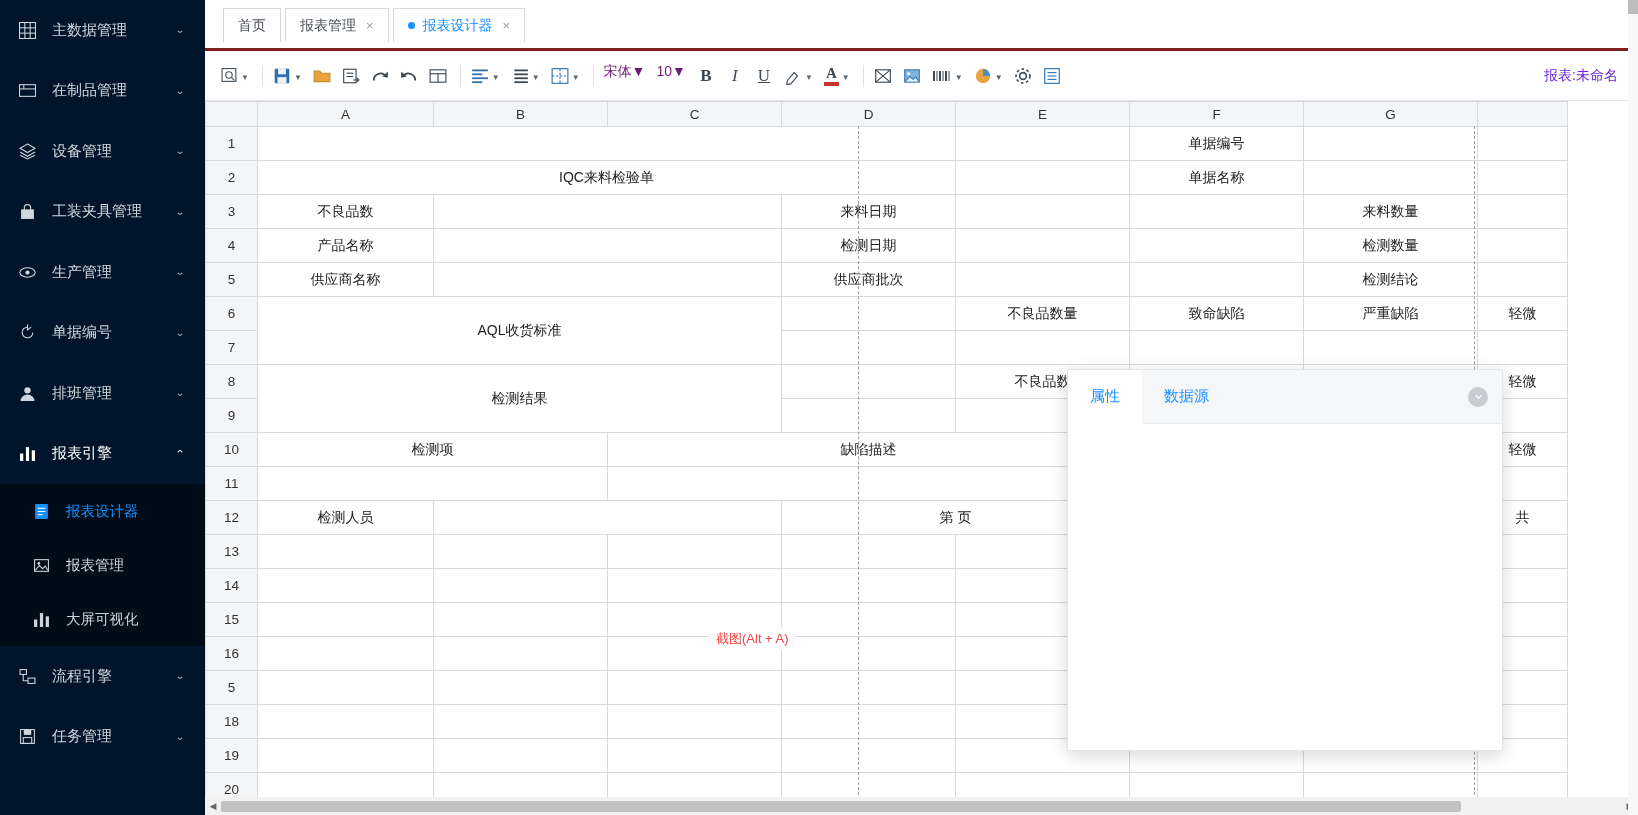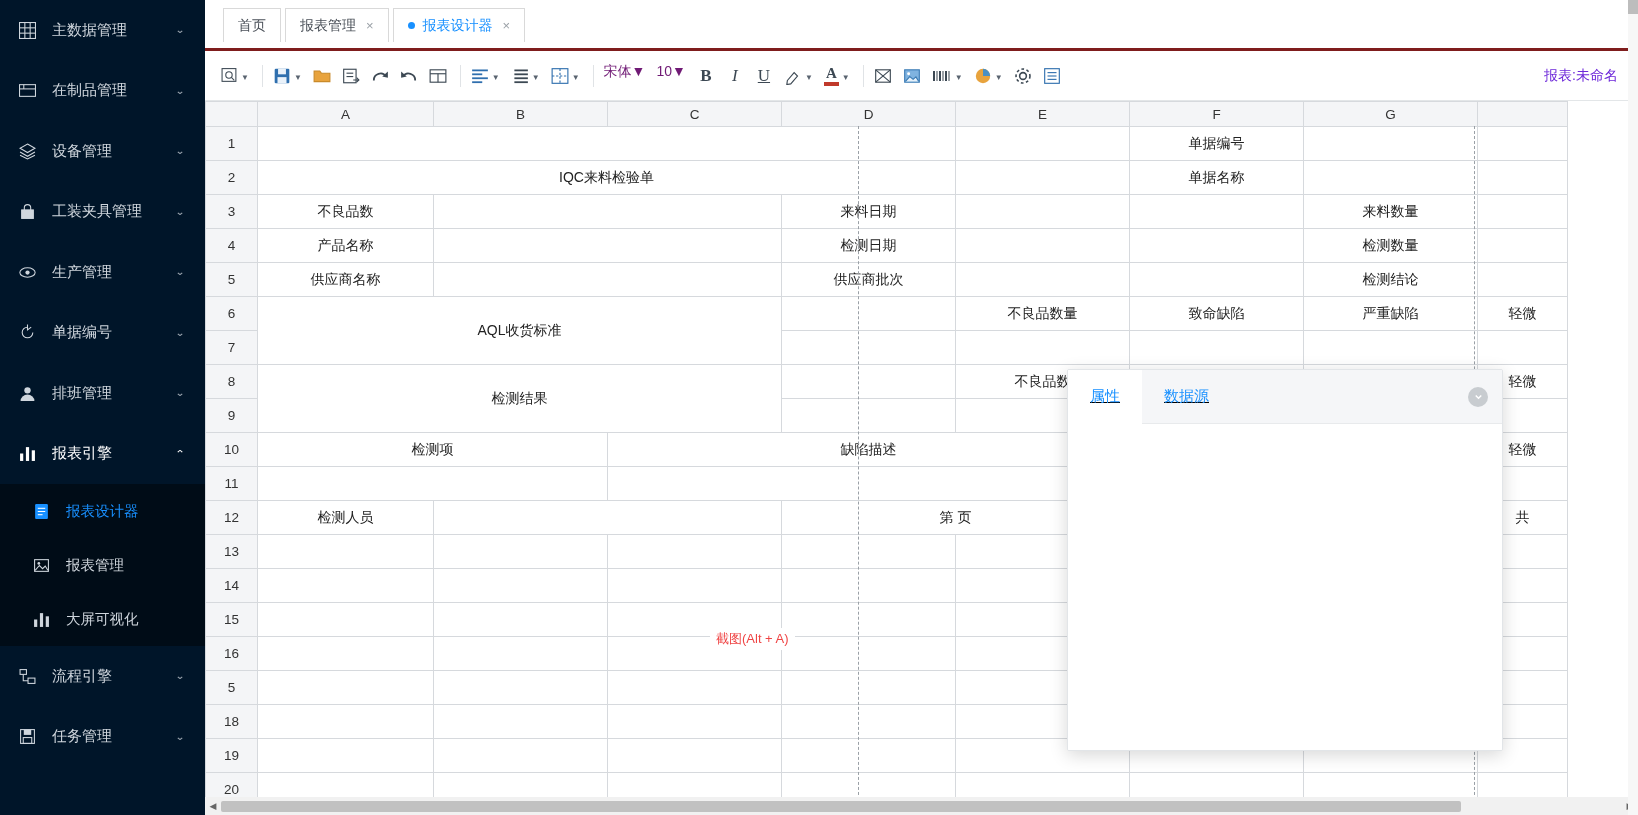"属性" .panel-head { text-decoration: underline -> none }
